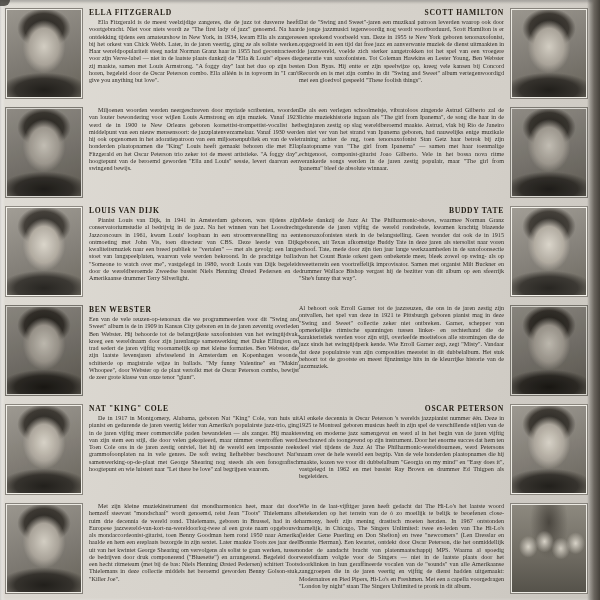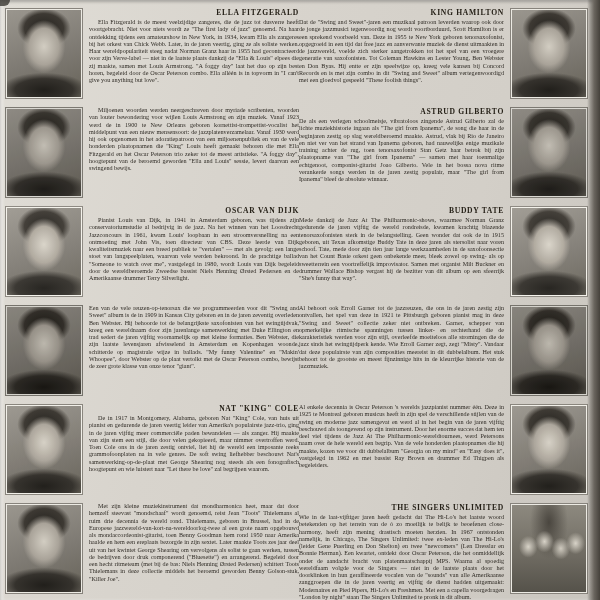"ELLA FITZGERALD" h3 { text-align: right -> none }
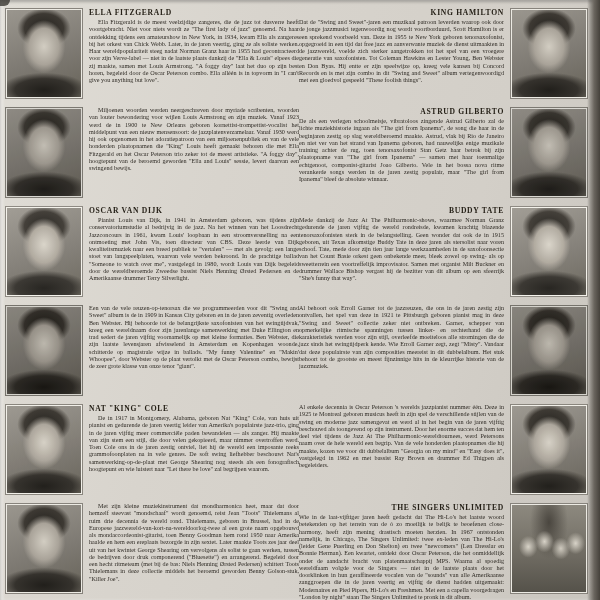"KING HAMILTON" h3 { text: KING -> SCOTT }
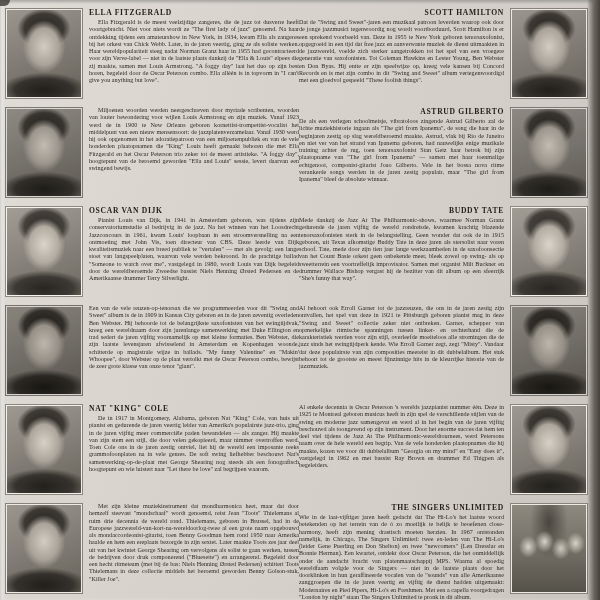"ASTRUD GILBERTO" h3 { html: <h3>ASTRUD GILBERTO</h3> -> none }
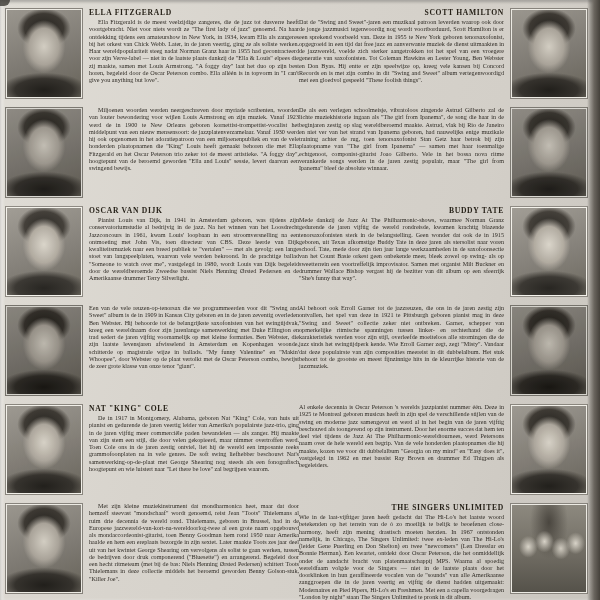"OSCAR VAN DIJK" h3 { text: OSCAR -> LOUIS }
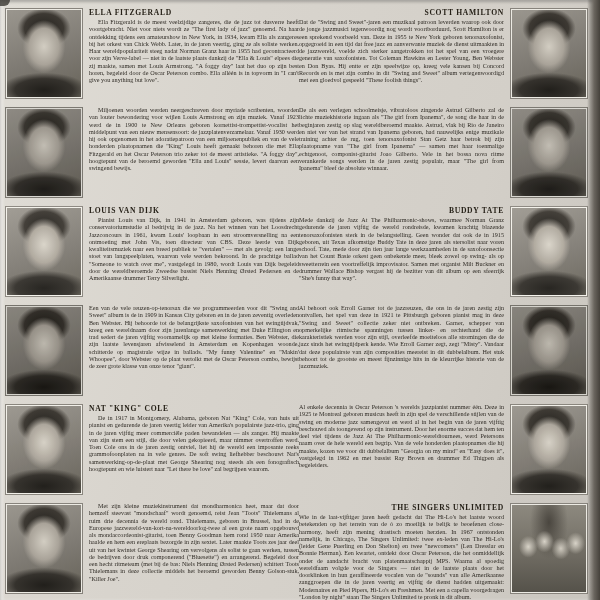"BEN WEBSTER" h3 { html: none -> <h3>BEN WEBSTER</h3> }
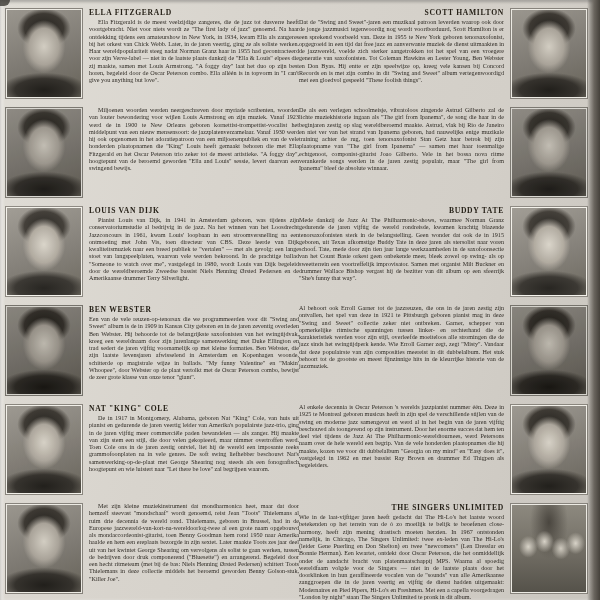"OSCAR PETERSON" h3 { html: none -> <h3>OSCAR PETERSON</h3> }
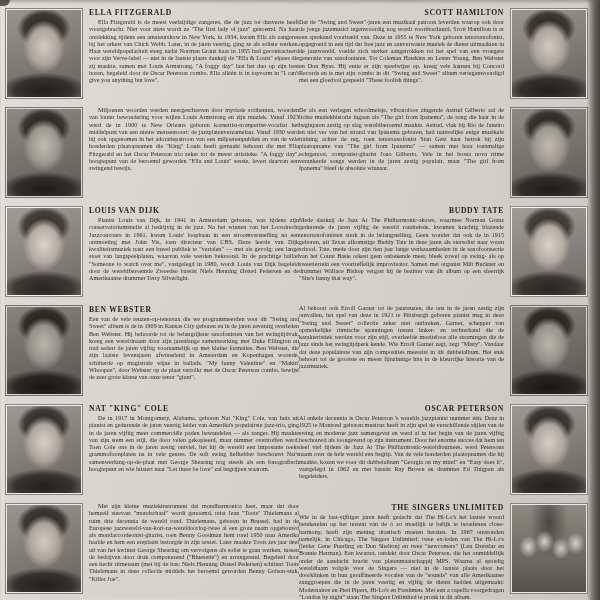"THE SINGERS UNLIMITED" h3 { html: <h3>THE SINGERS UNLIMITED</h3> -> none }
